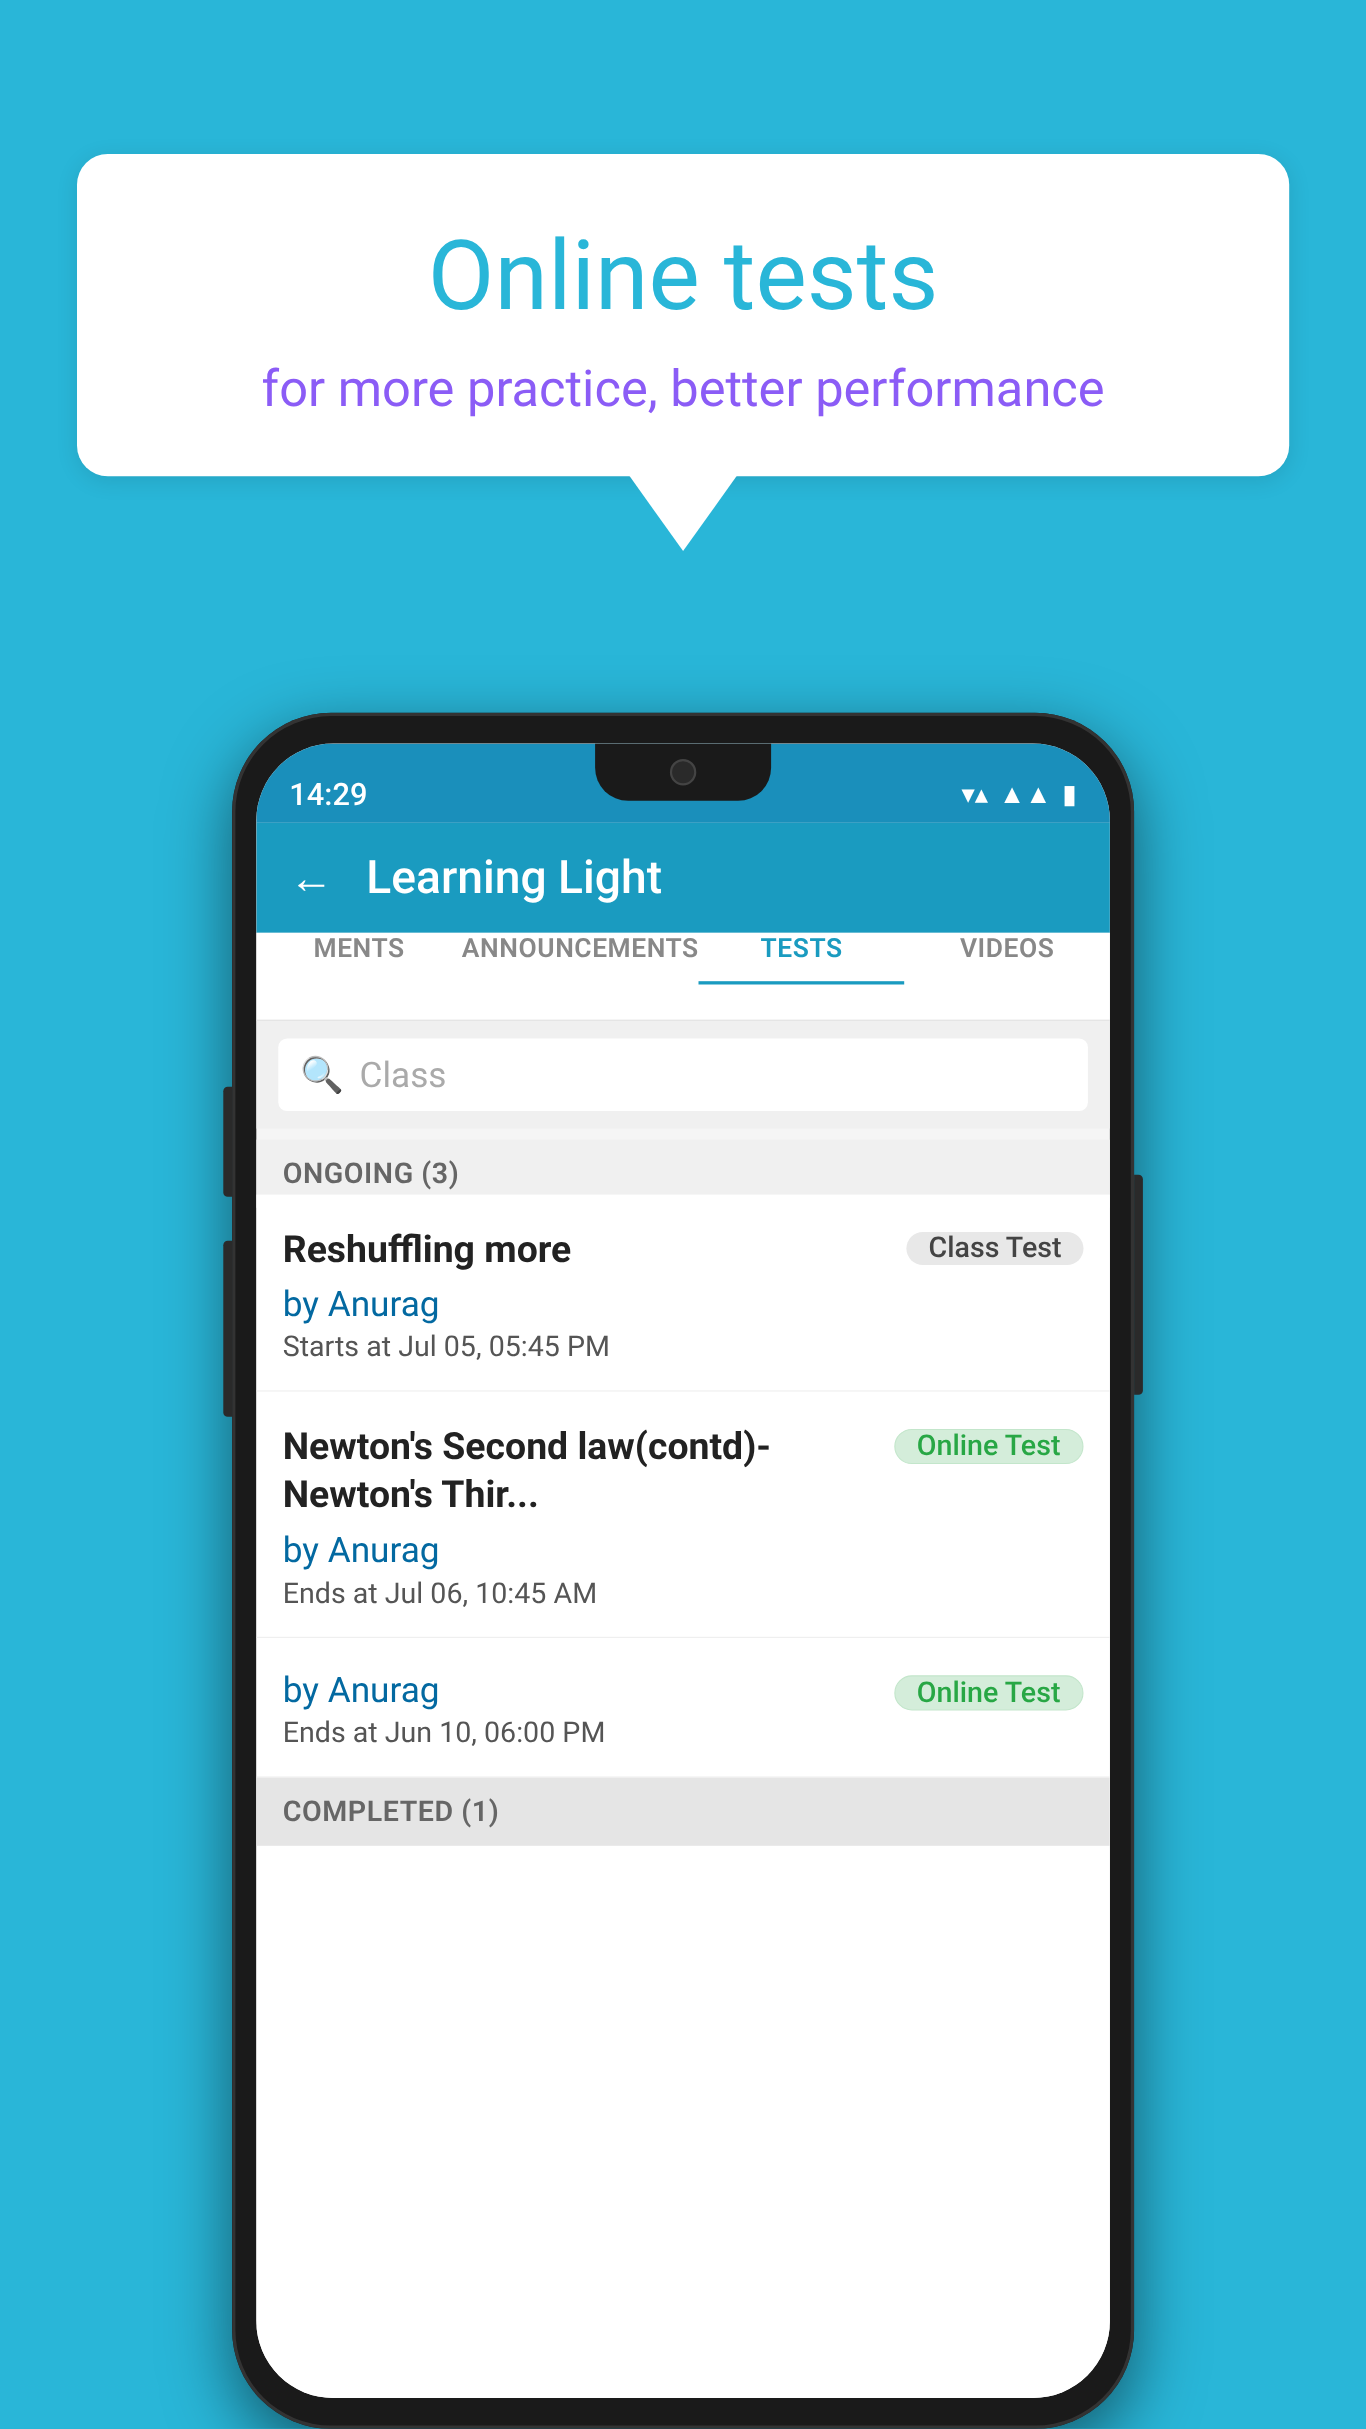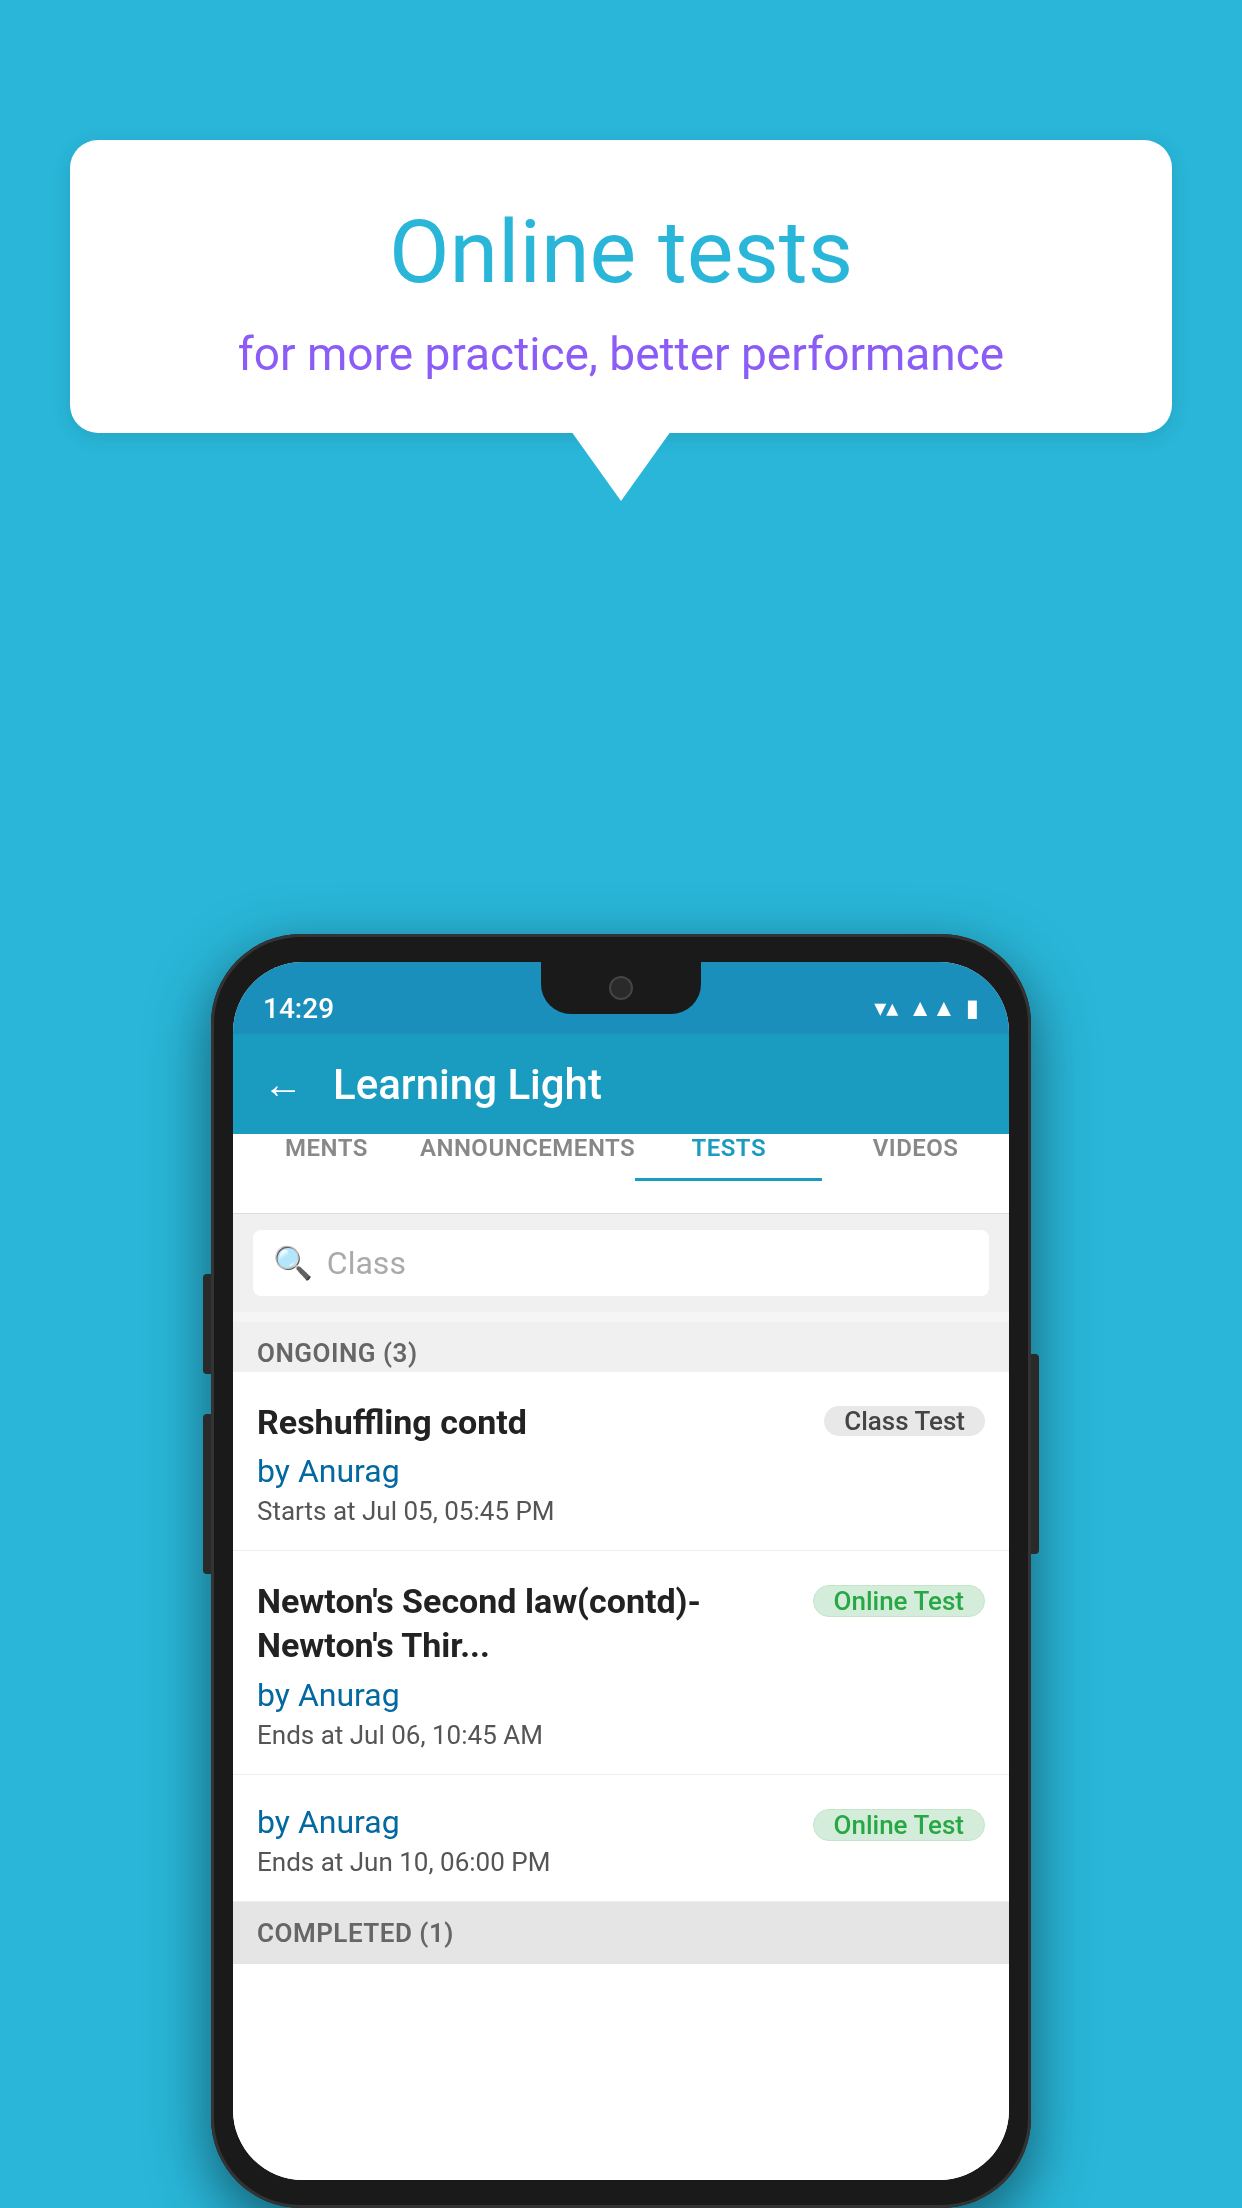"14:29" .phone-container { height: 1274px -> 1560px }
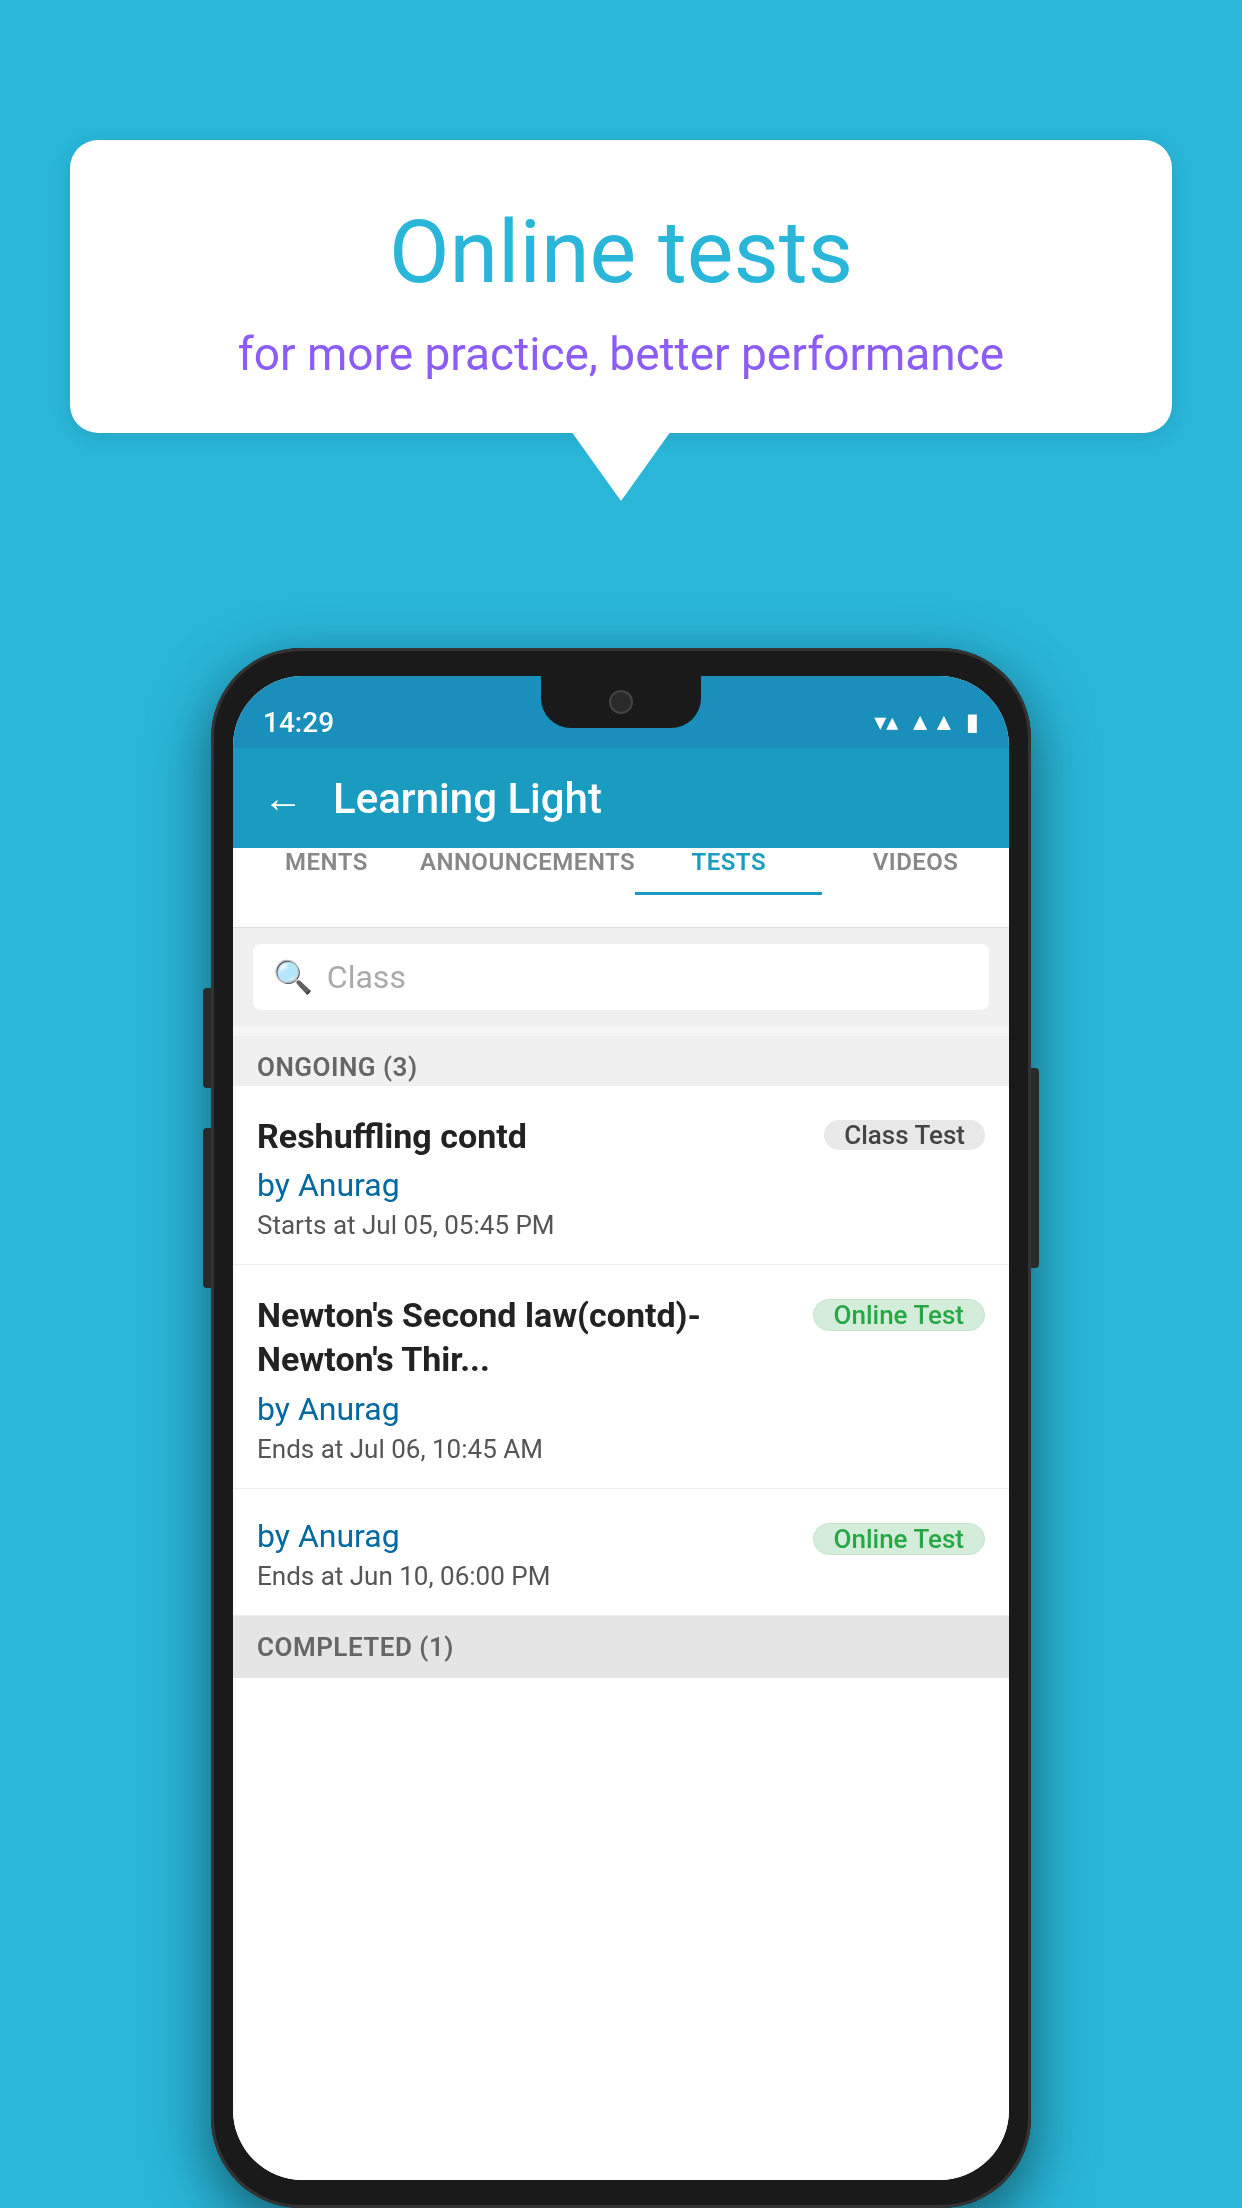"Reshuffling contd" div.test-item-title { text: contd -> more }
